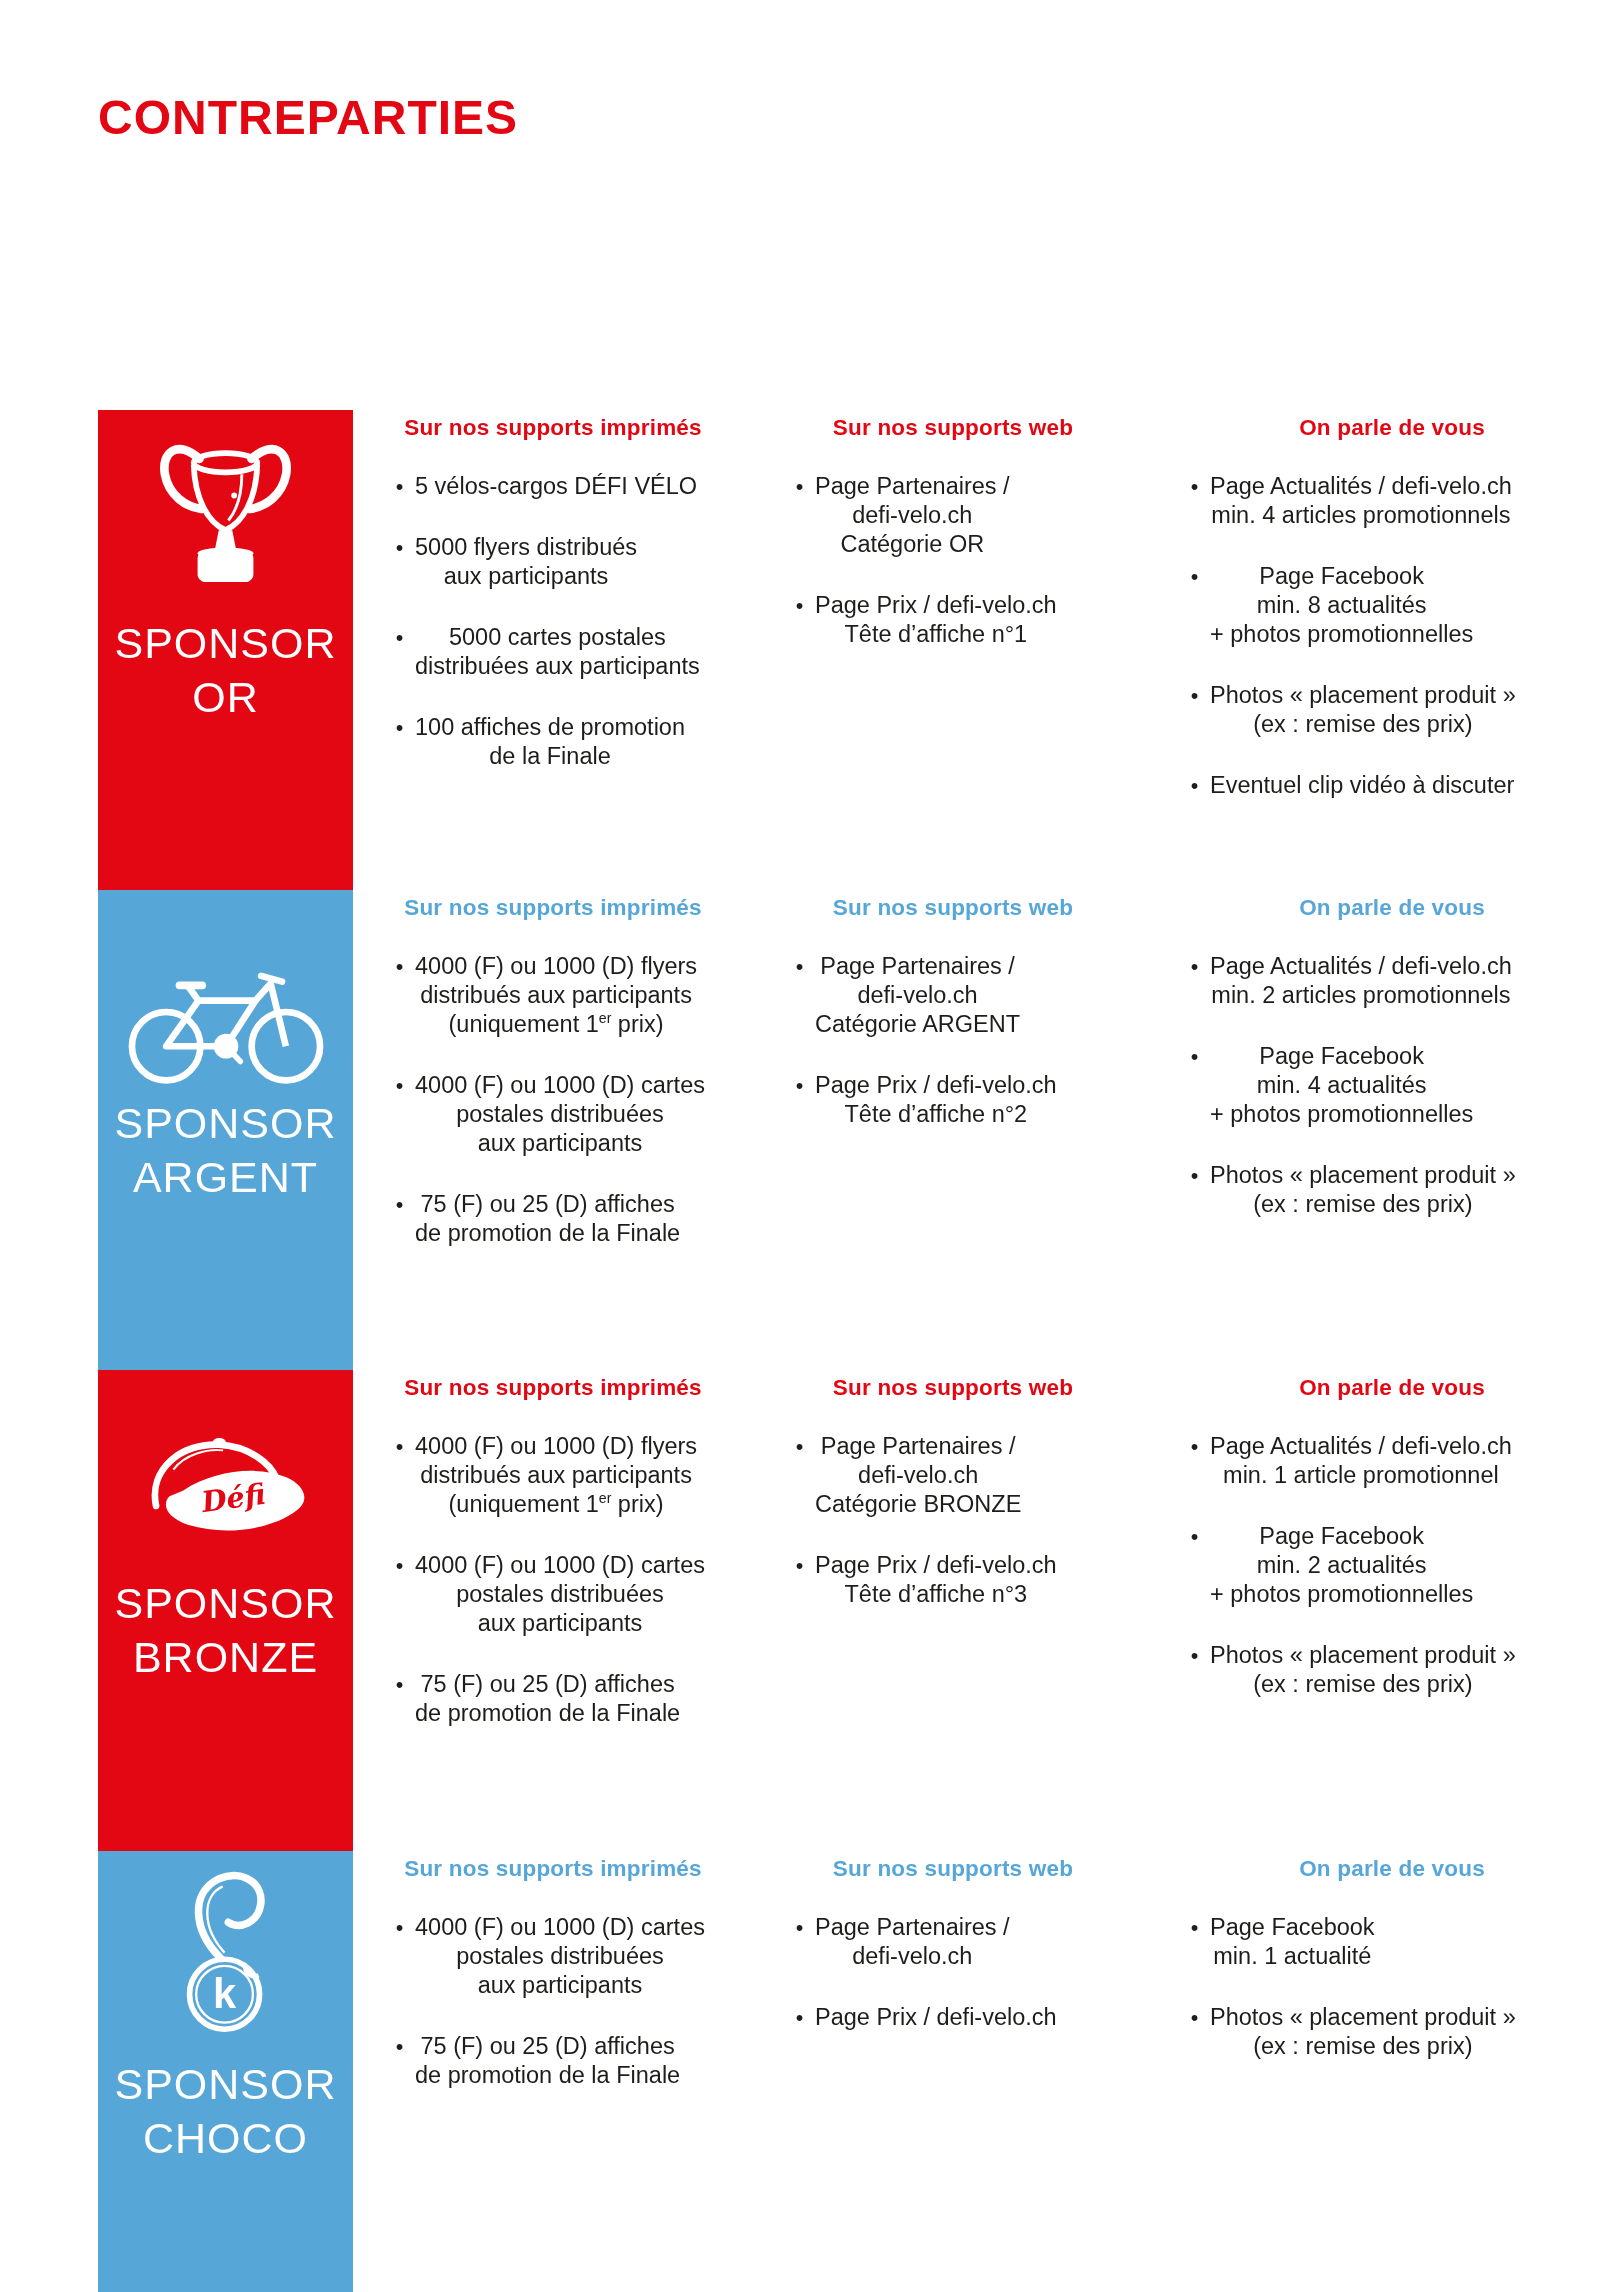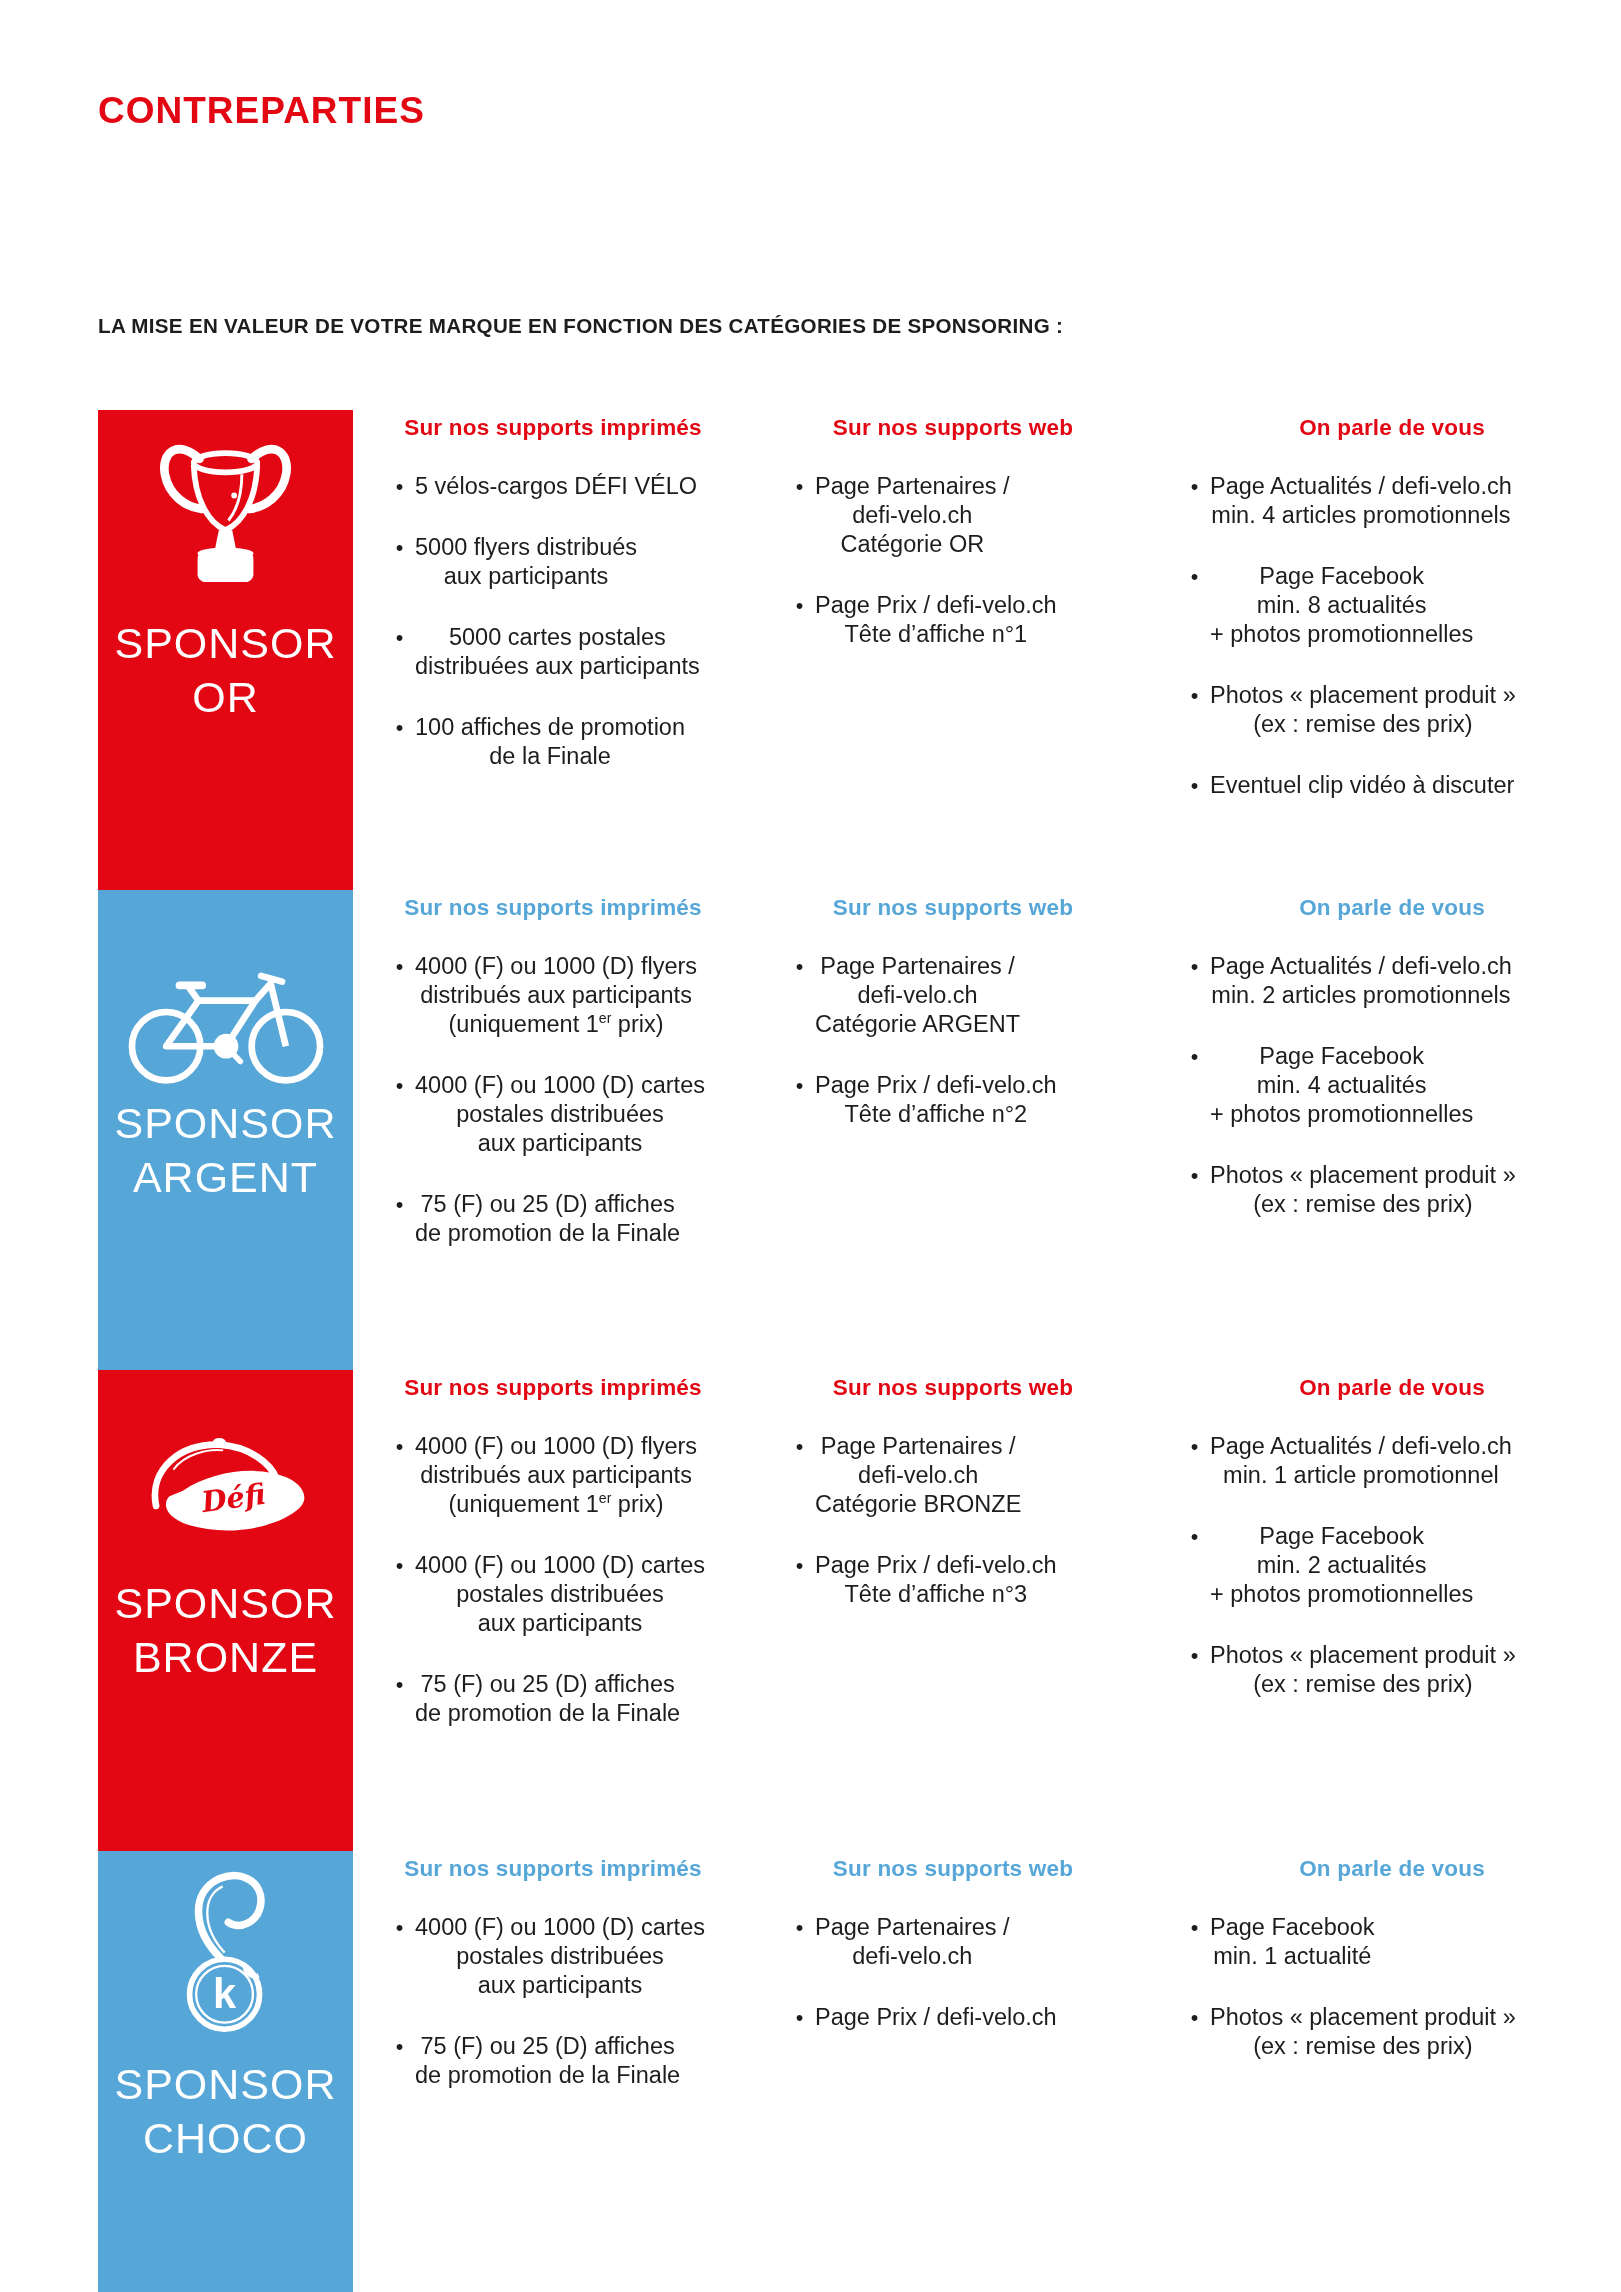"CONTREPARTIES" .page-title { font-size: 37px -> 48px }
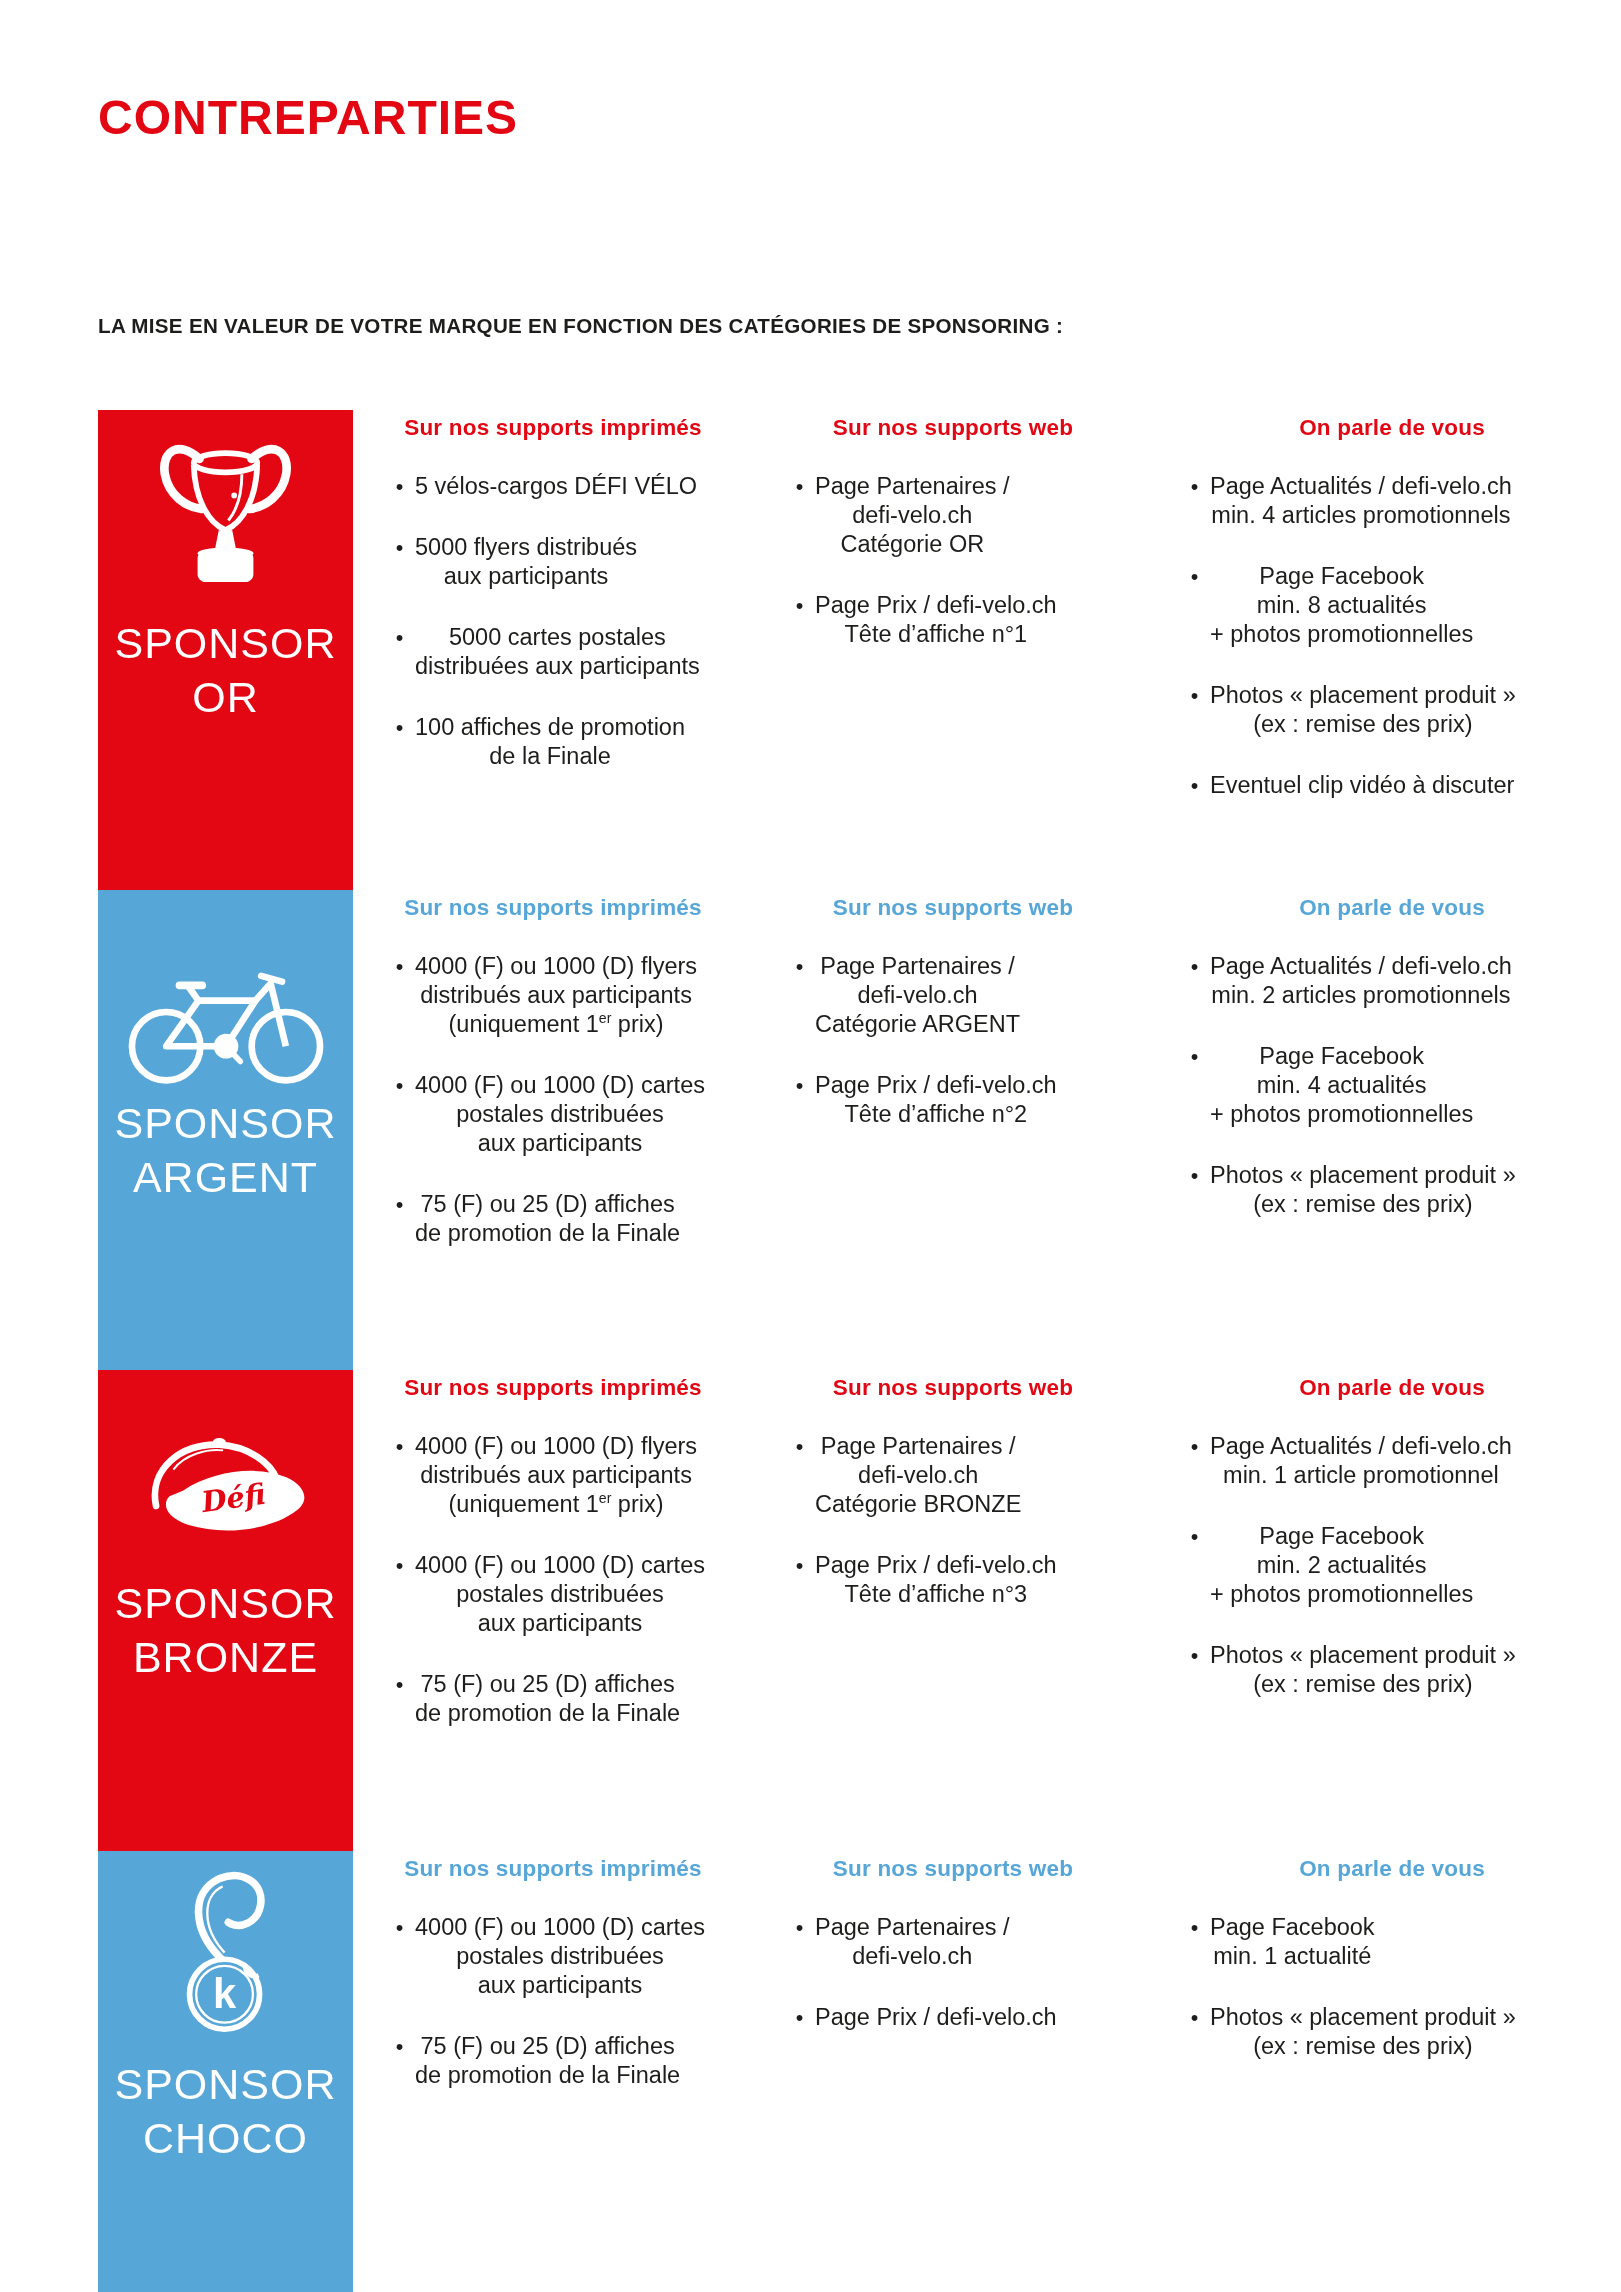"LA MISE EN VALEUR DE" div.intro { html: <div>LA MISE EN VALEUR DE VOTRE MARQUE EN FONCTION DES CATÉGORIES DE SPONSORING :</div> -> none }
